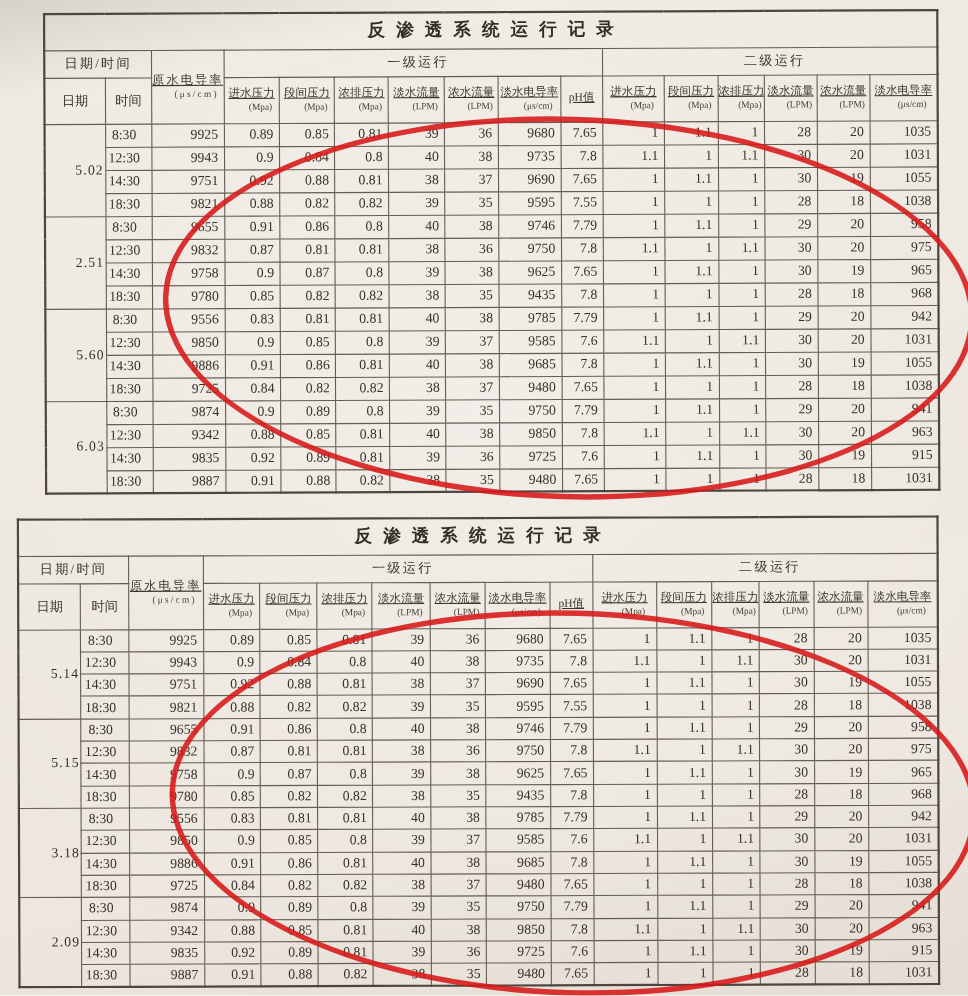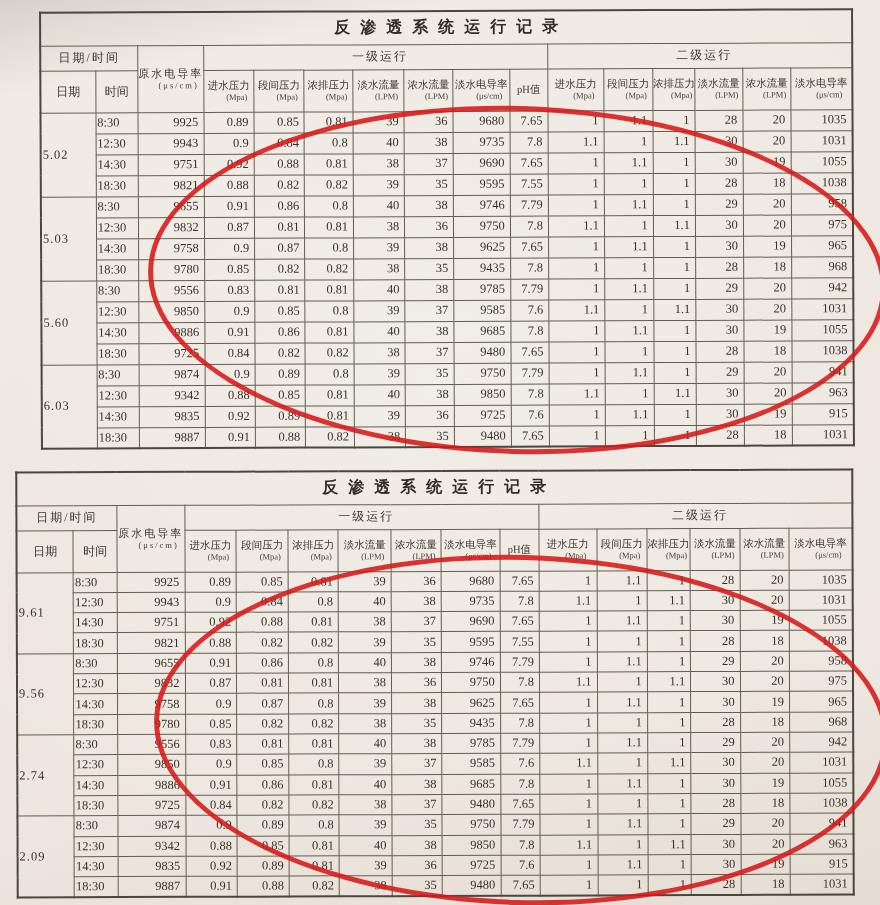"原水电导率" .lbl { text-decoration: none -> underline }
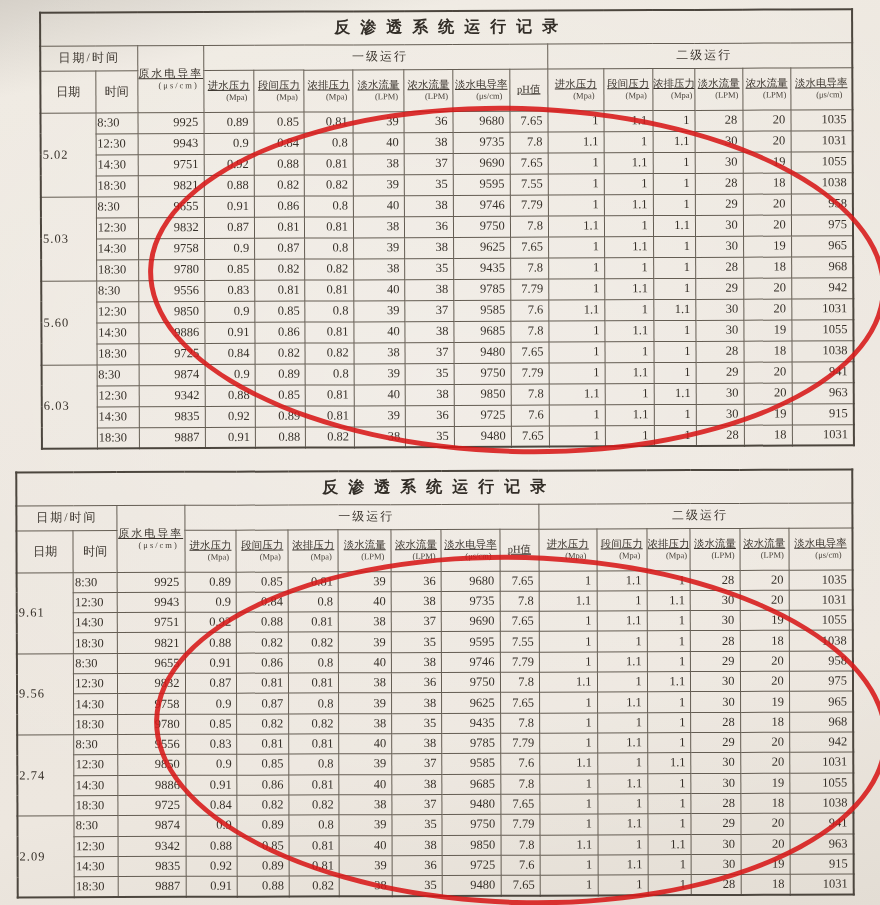"8:30" .time-cell { text-align: left -> center }
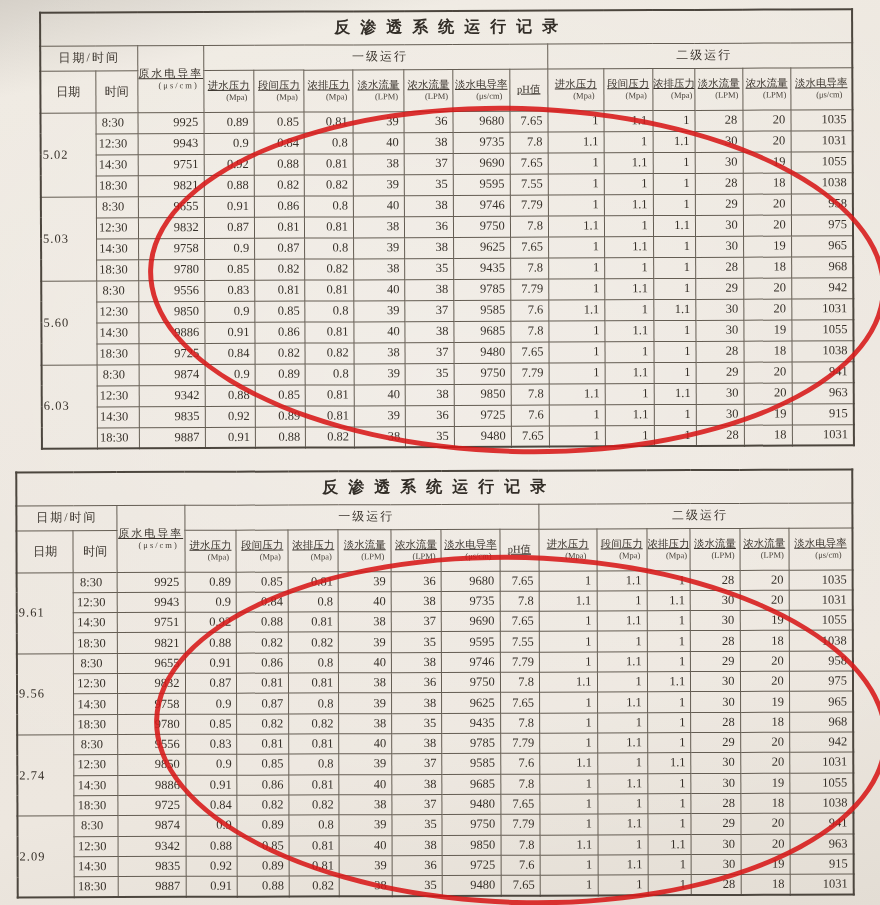"5.02" .date-cell { text-align: left -> right }
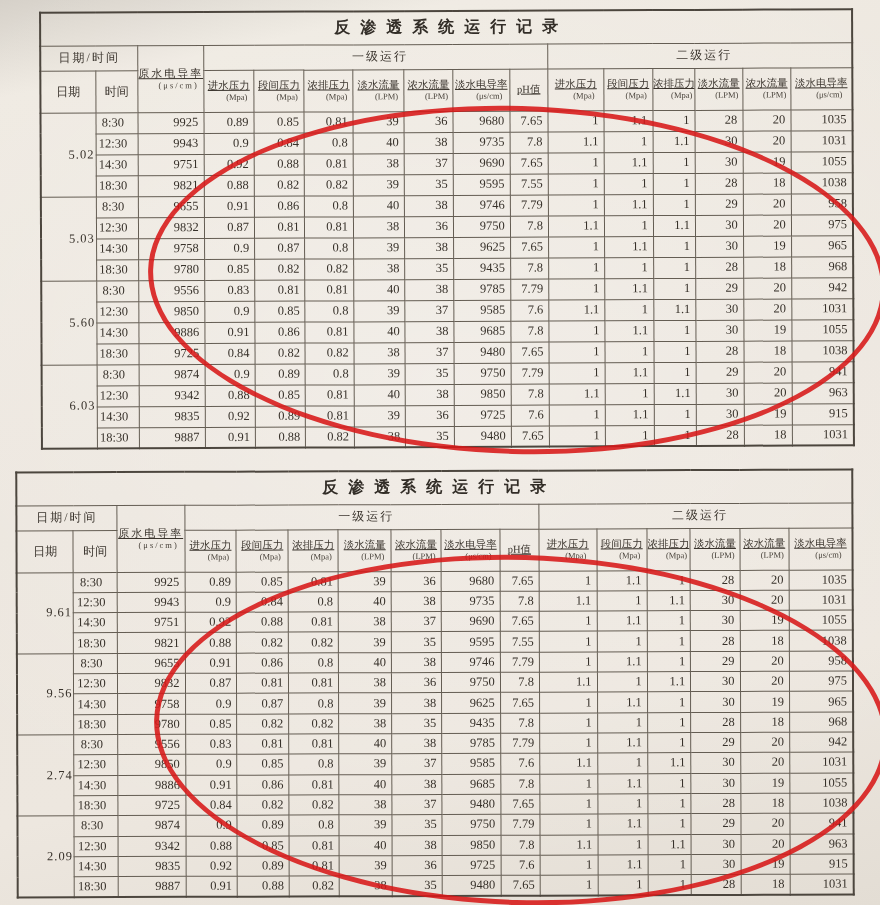"5.03" td.date-cell { text: 5.03 -> 2.51 }
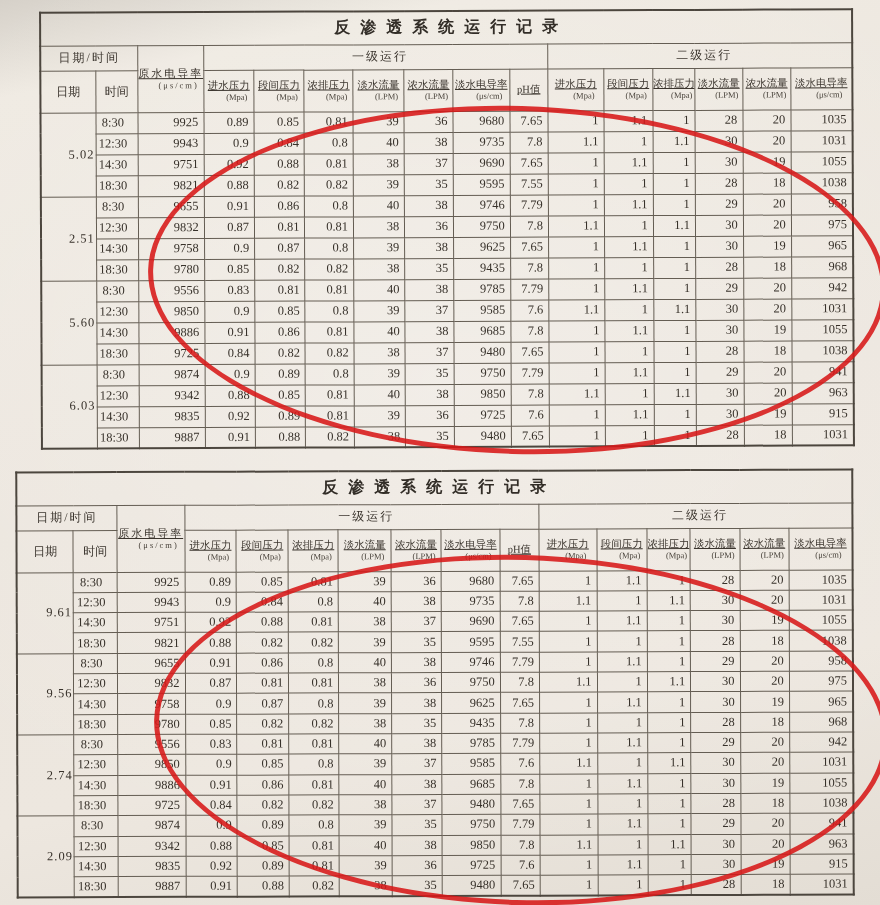"9.61" td.date-cell { text: 9.61 -> 5.14 }
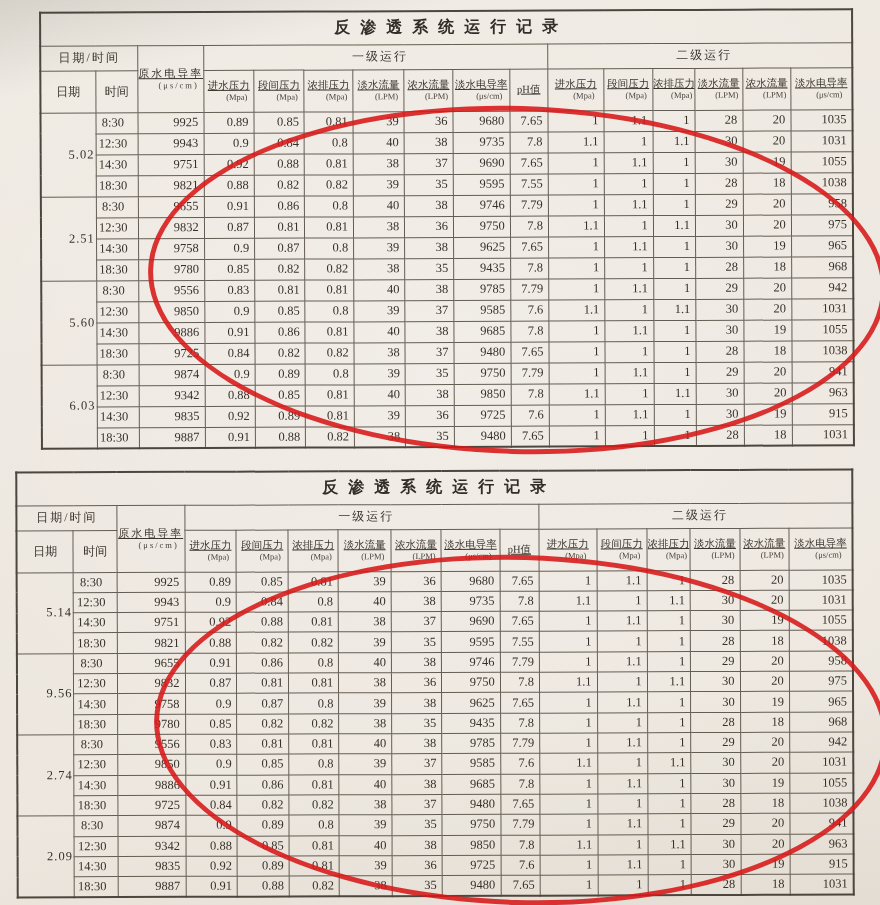"9.56" td.date-cell { text: 9.56 -> 5.15 }
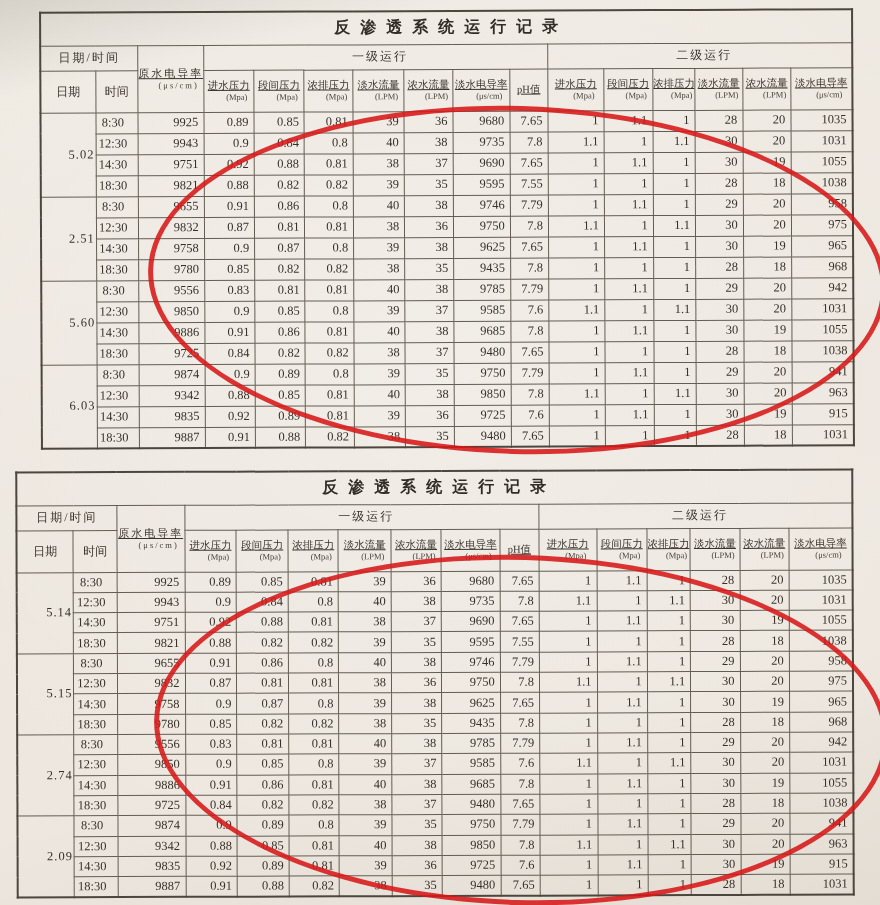"2.74" td.date-cell { text: 2.74 -> 3.18 }
